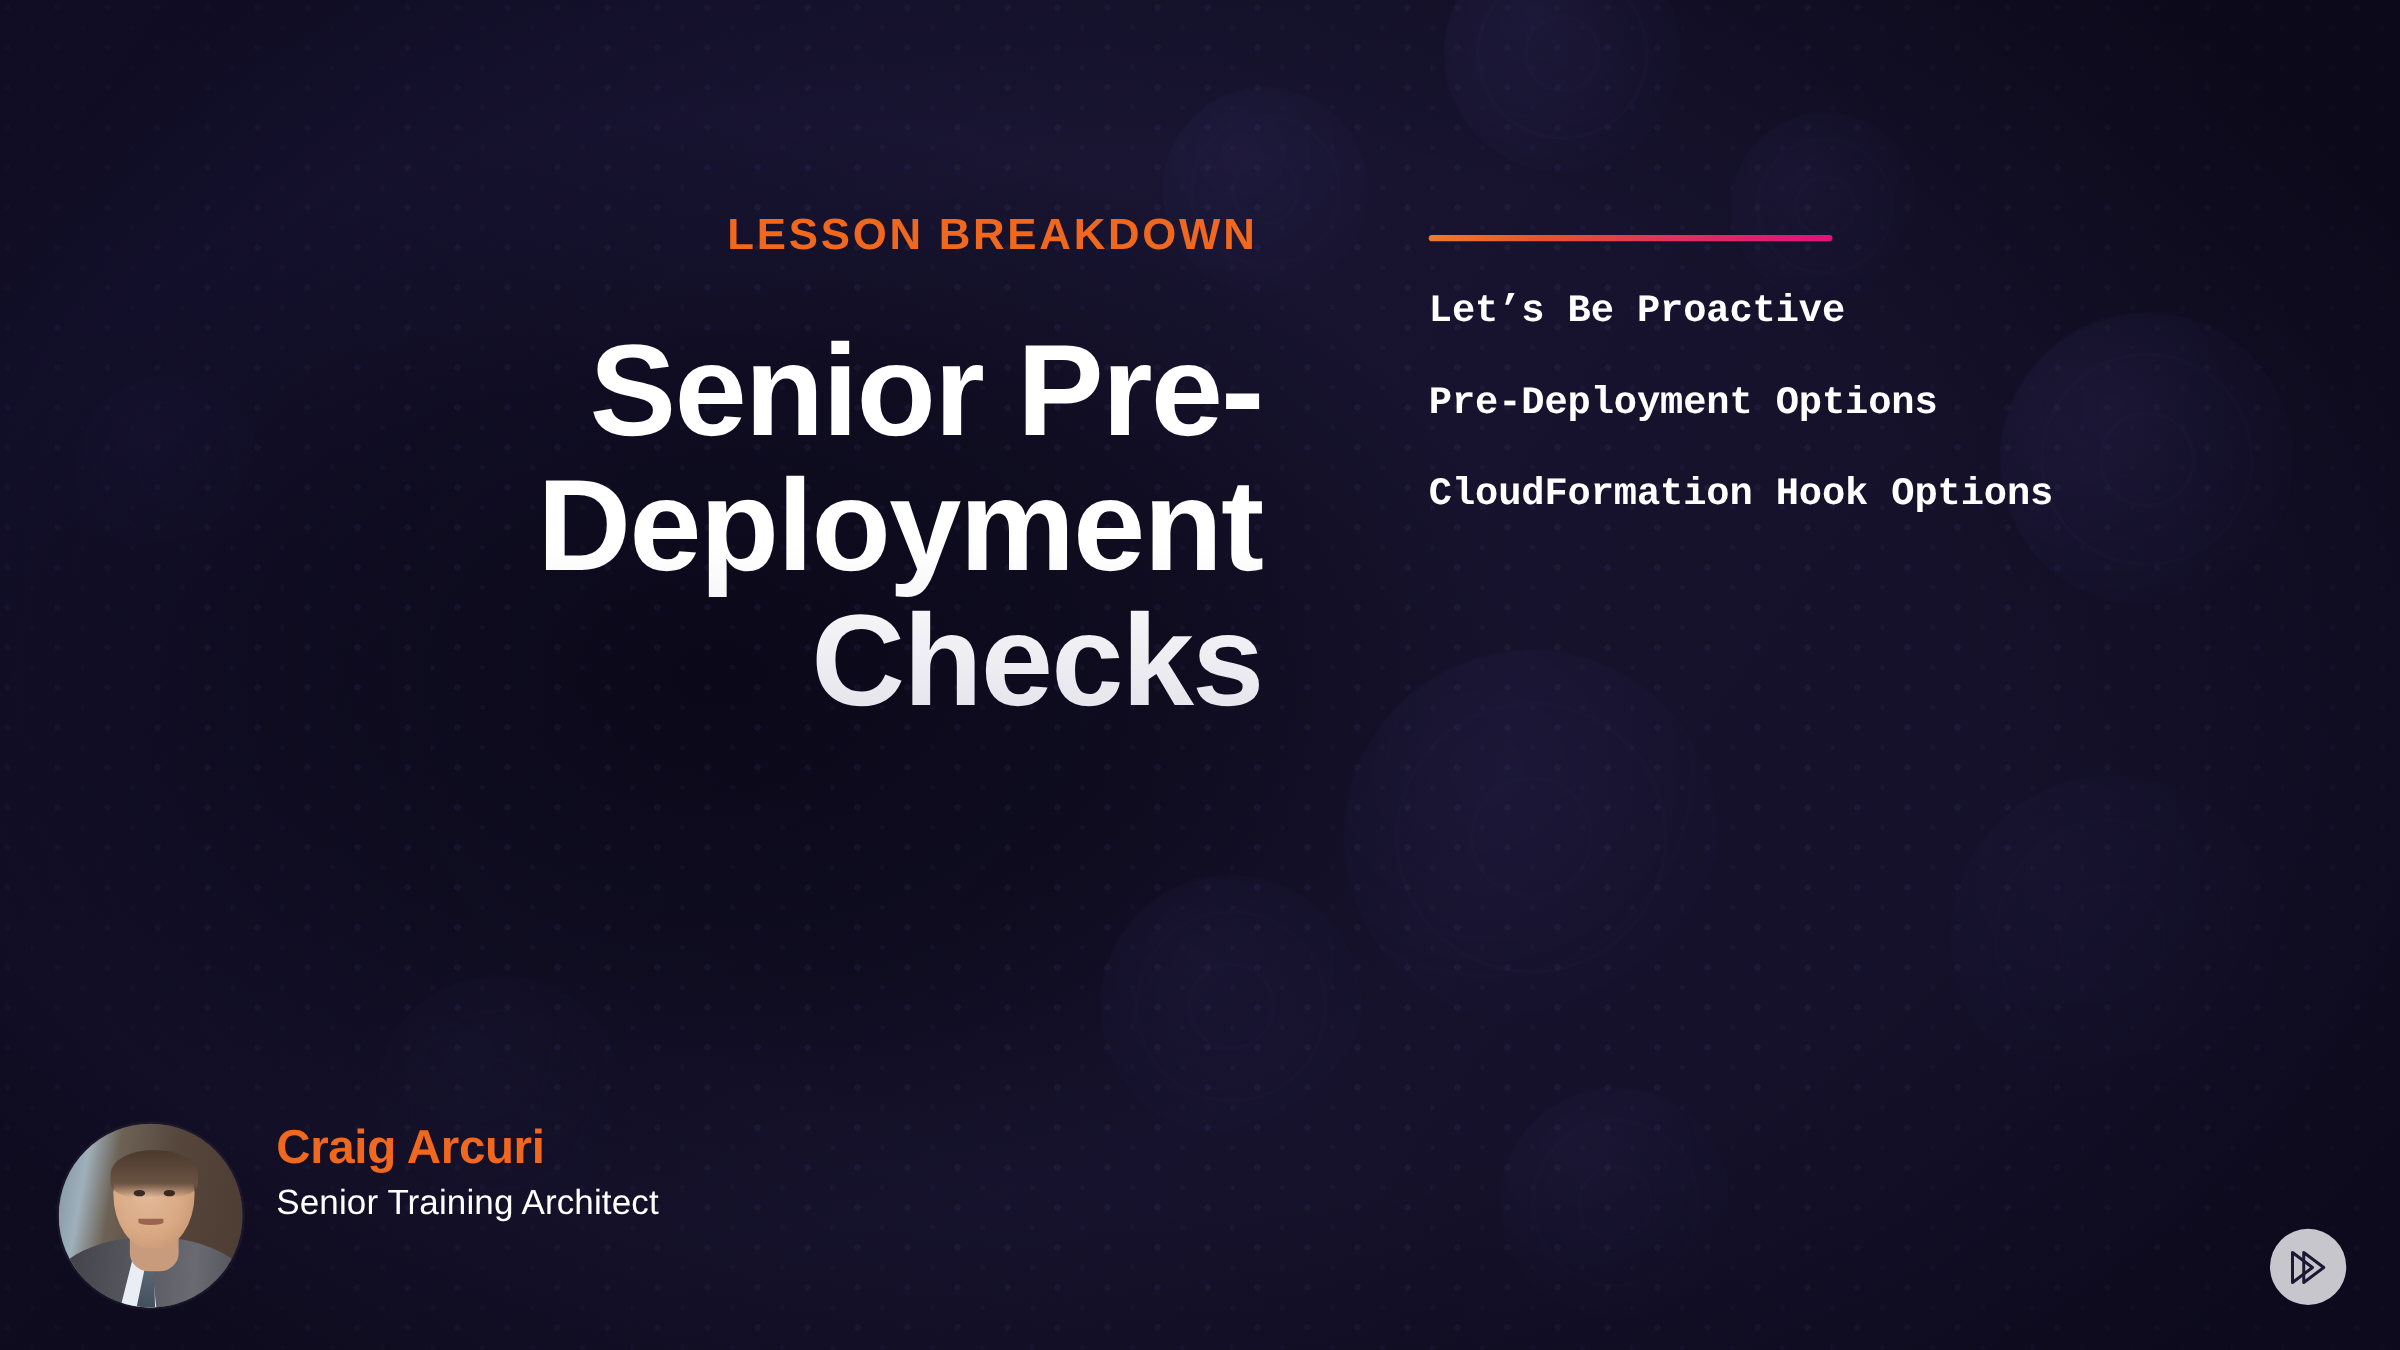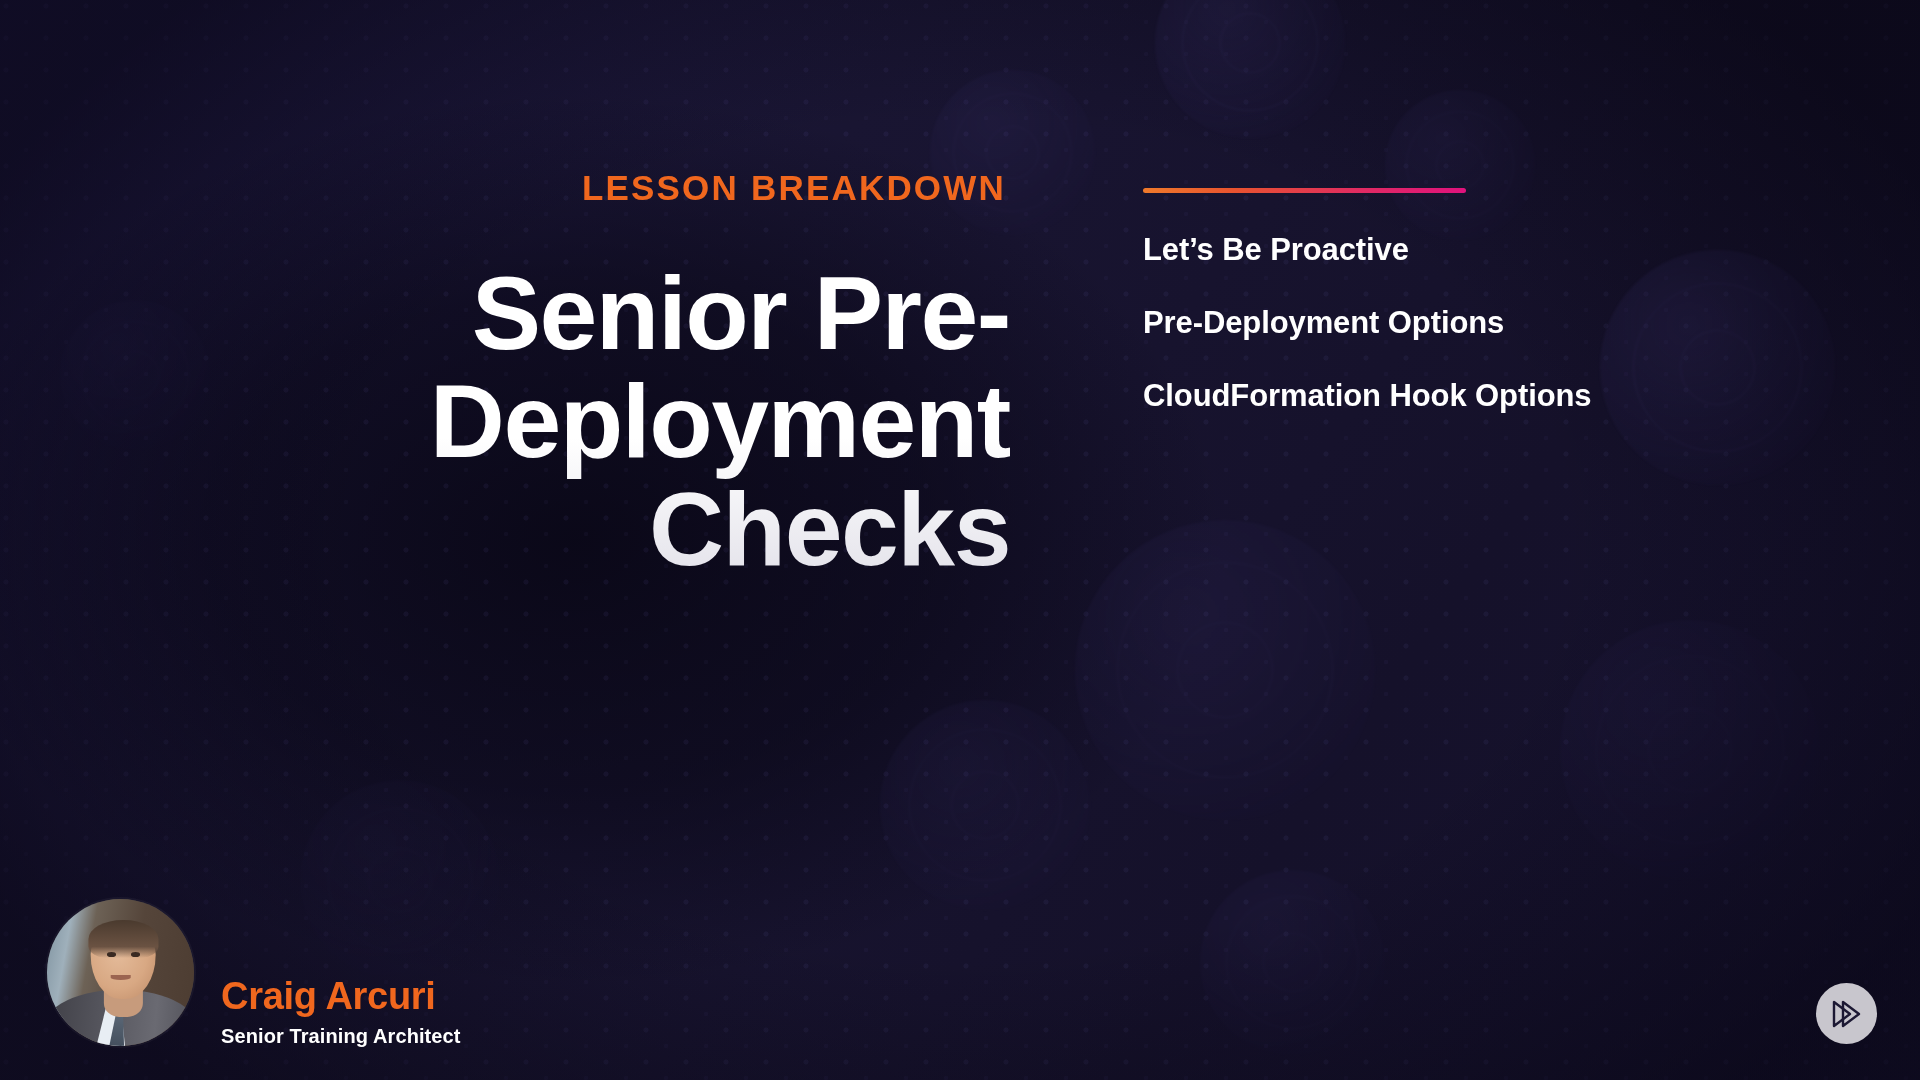"Let’s Be Proactive" .agenda-item { font-family: none -> Liberation Mono, monospace }
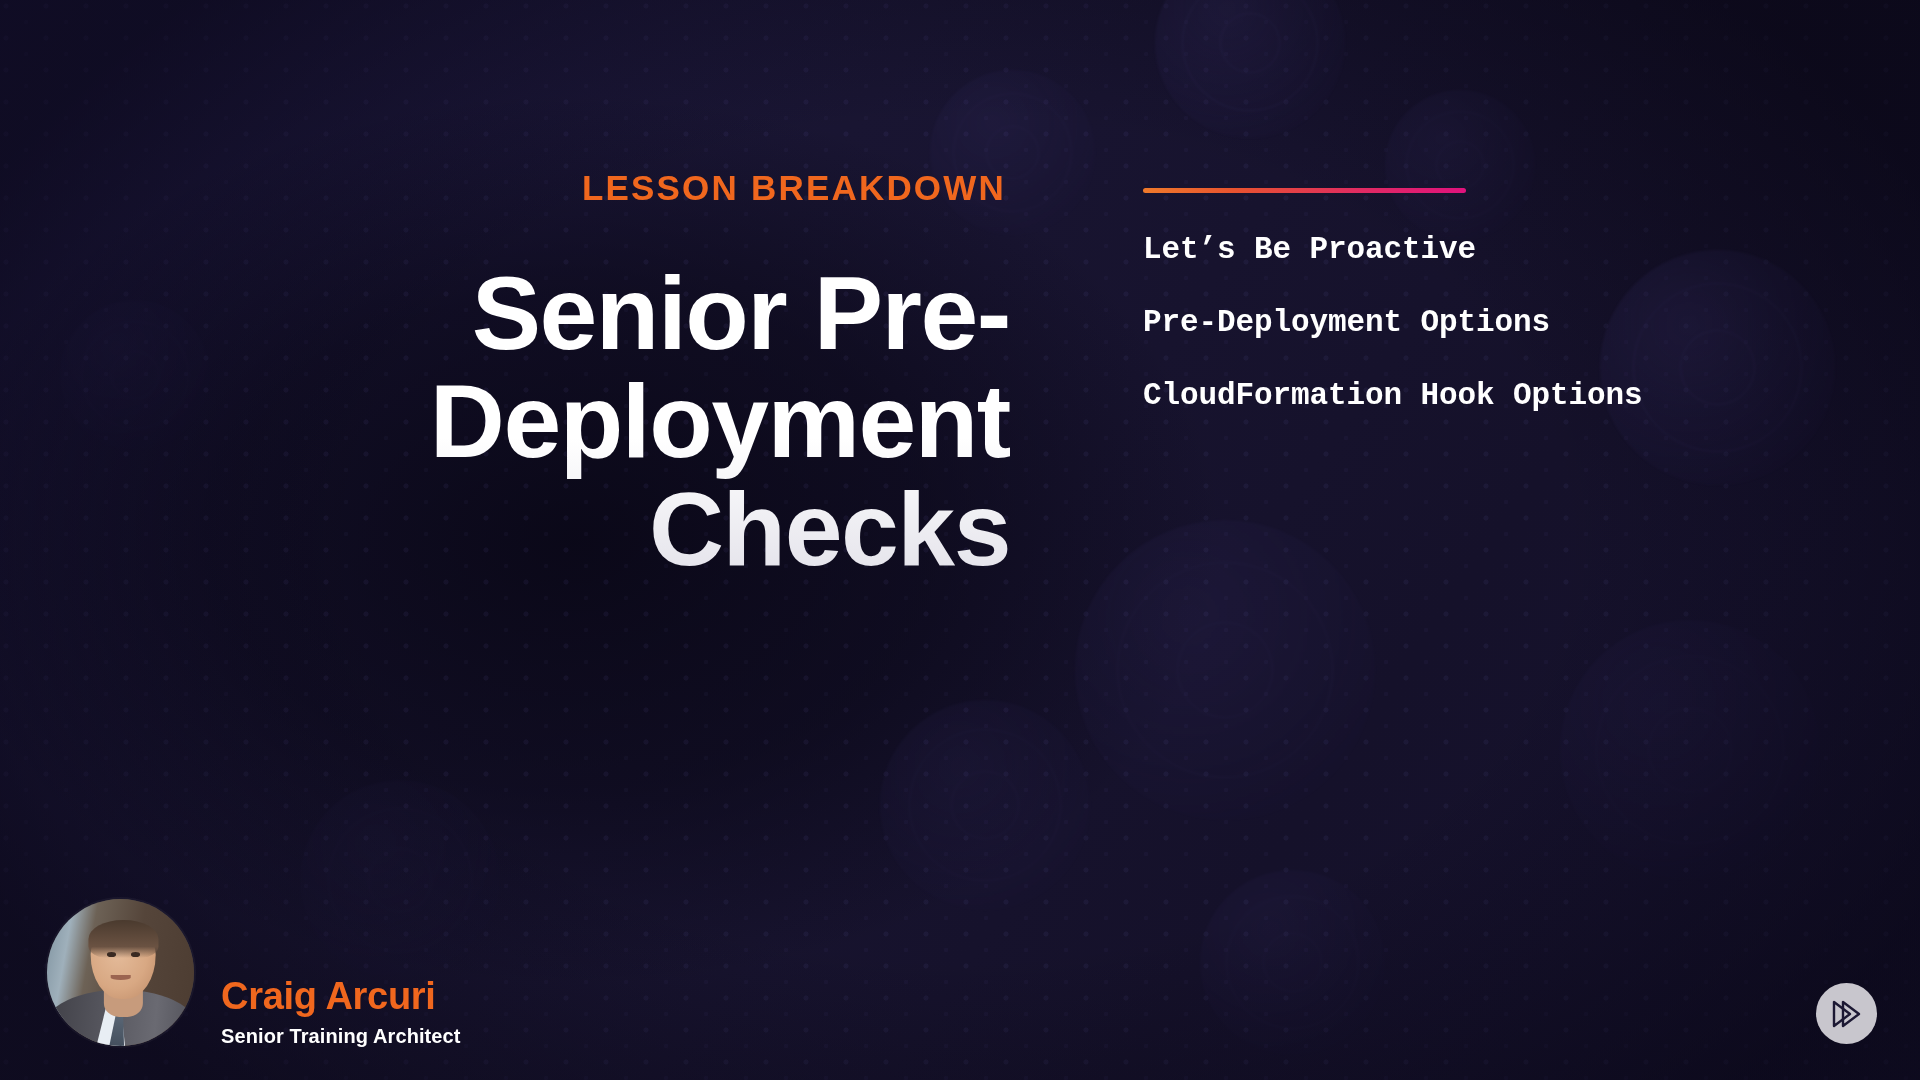"Craig Arcuri" .presenter { align-items: flex-end -> flex-start }
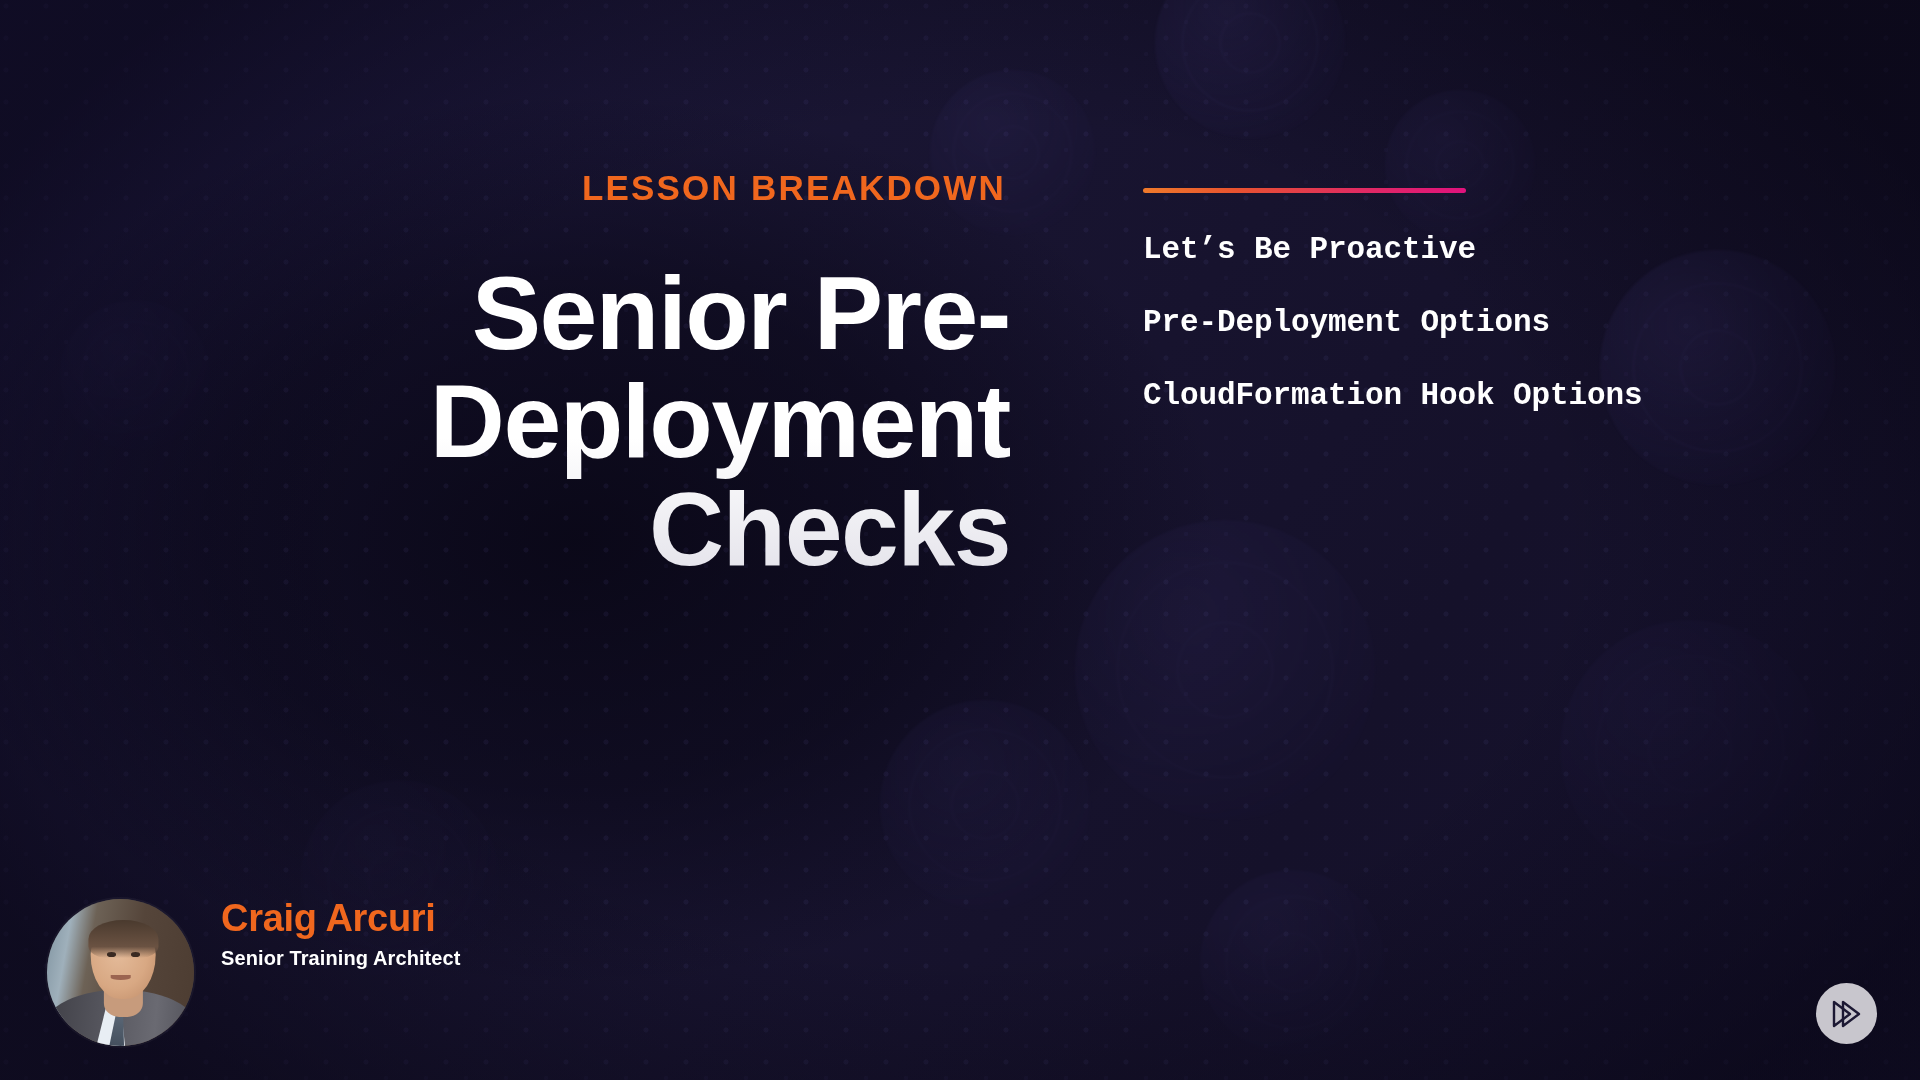"Senior Training Architect" .presenter-role { font-size: 20px -> 28px; font-weight: bold -> normal }
